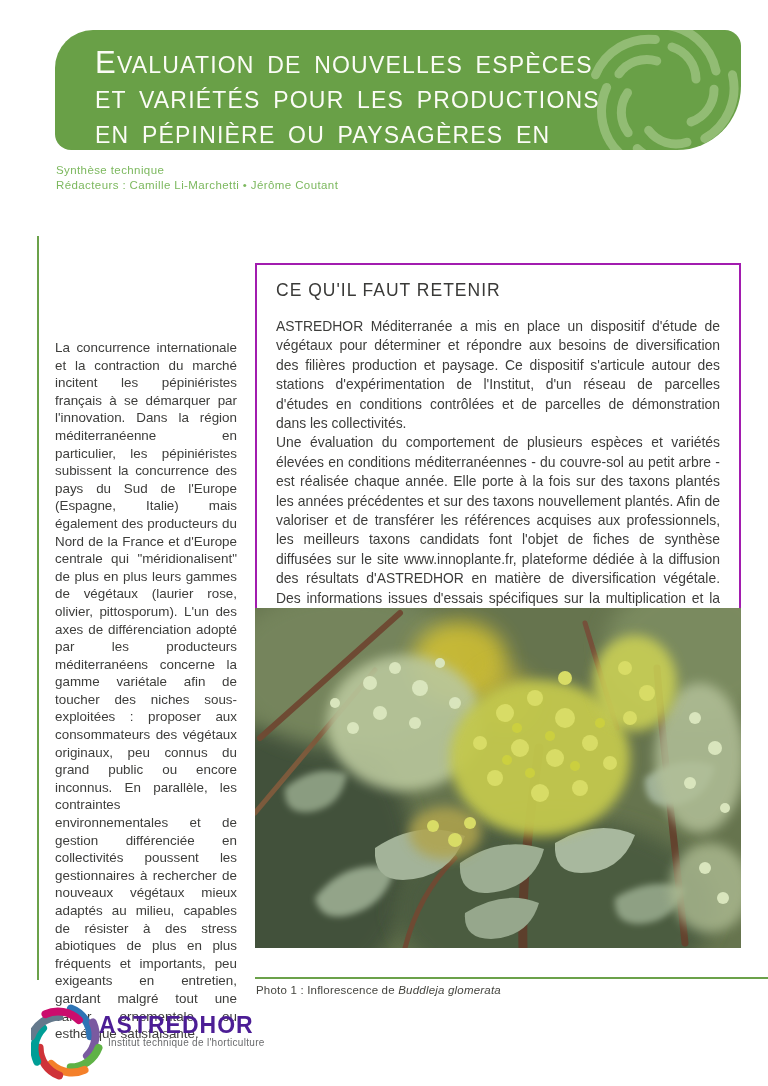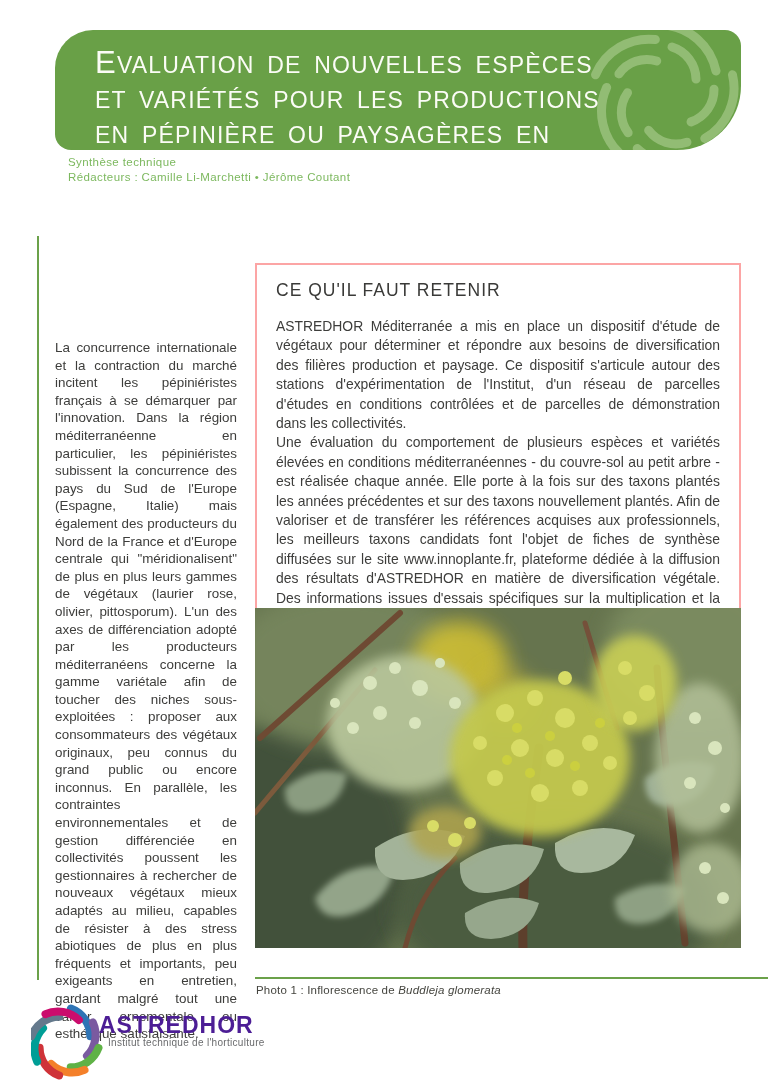"Synthèse technique" .meta { margin-left: 12px -> none; top: 155px -> 163px }
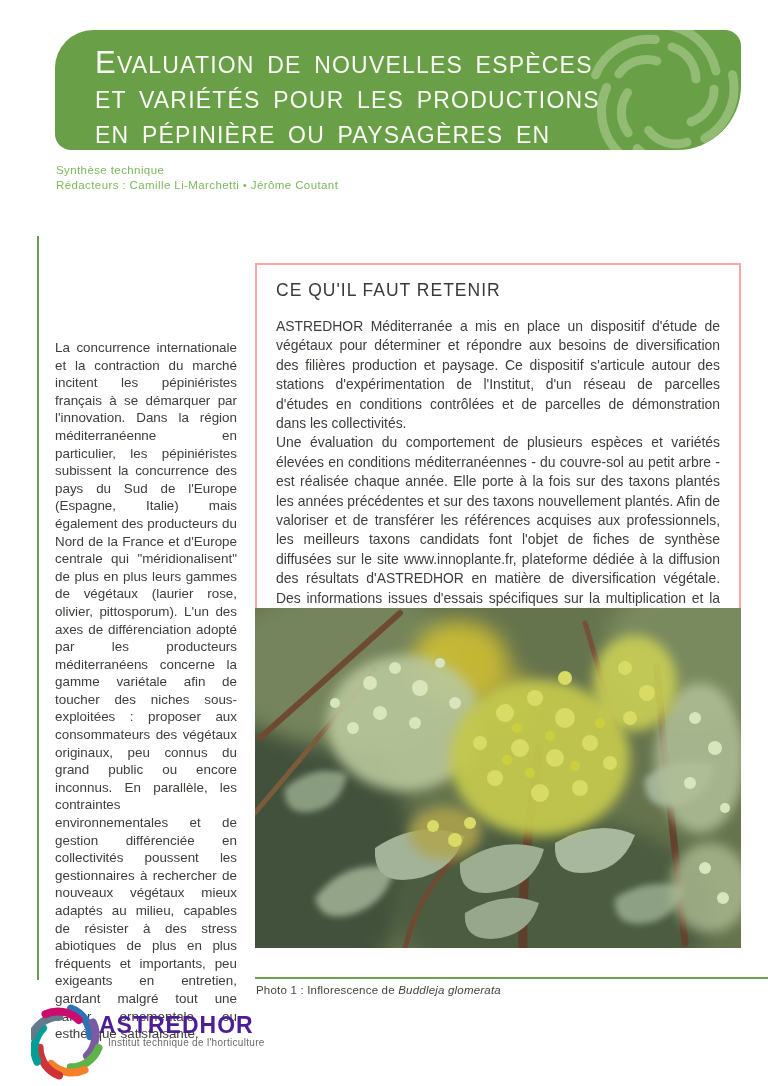"CE QU'IL FAUT RETENIR" .key-box { border: 2px solid #fca5a5 -> 2px solid #a21caf }
